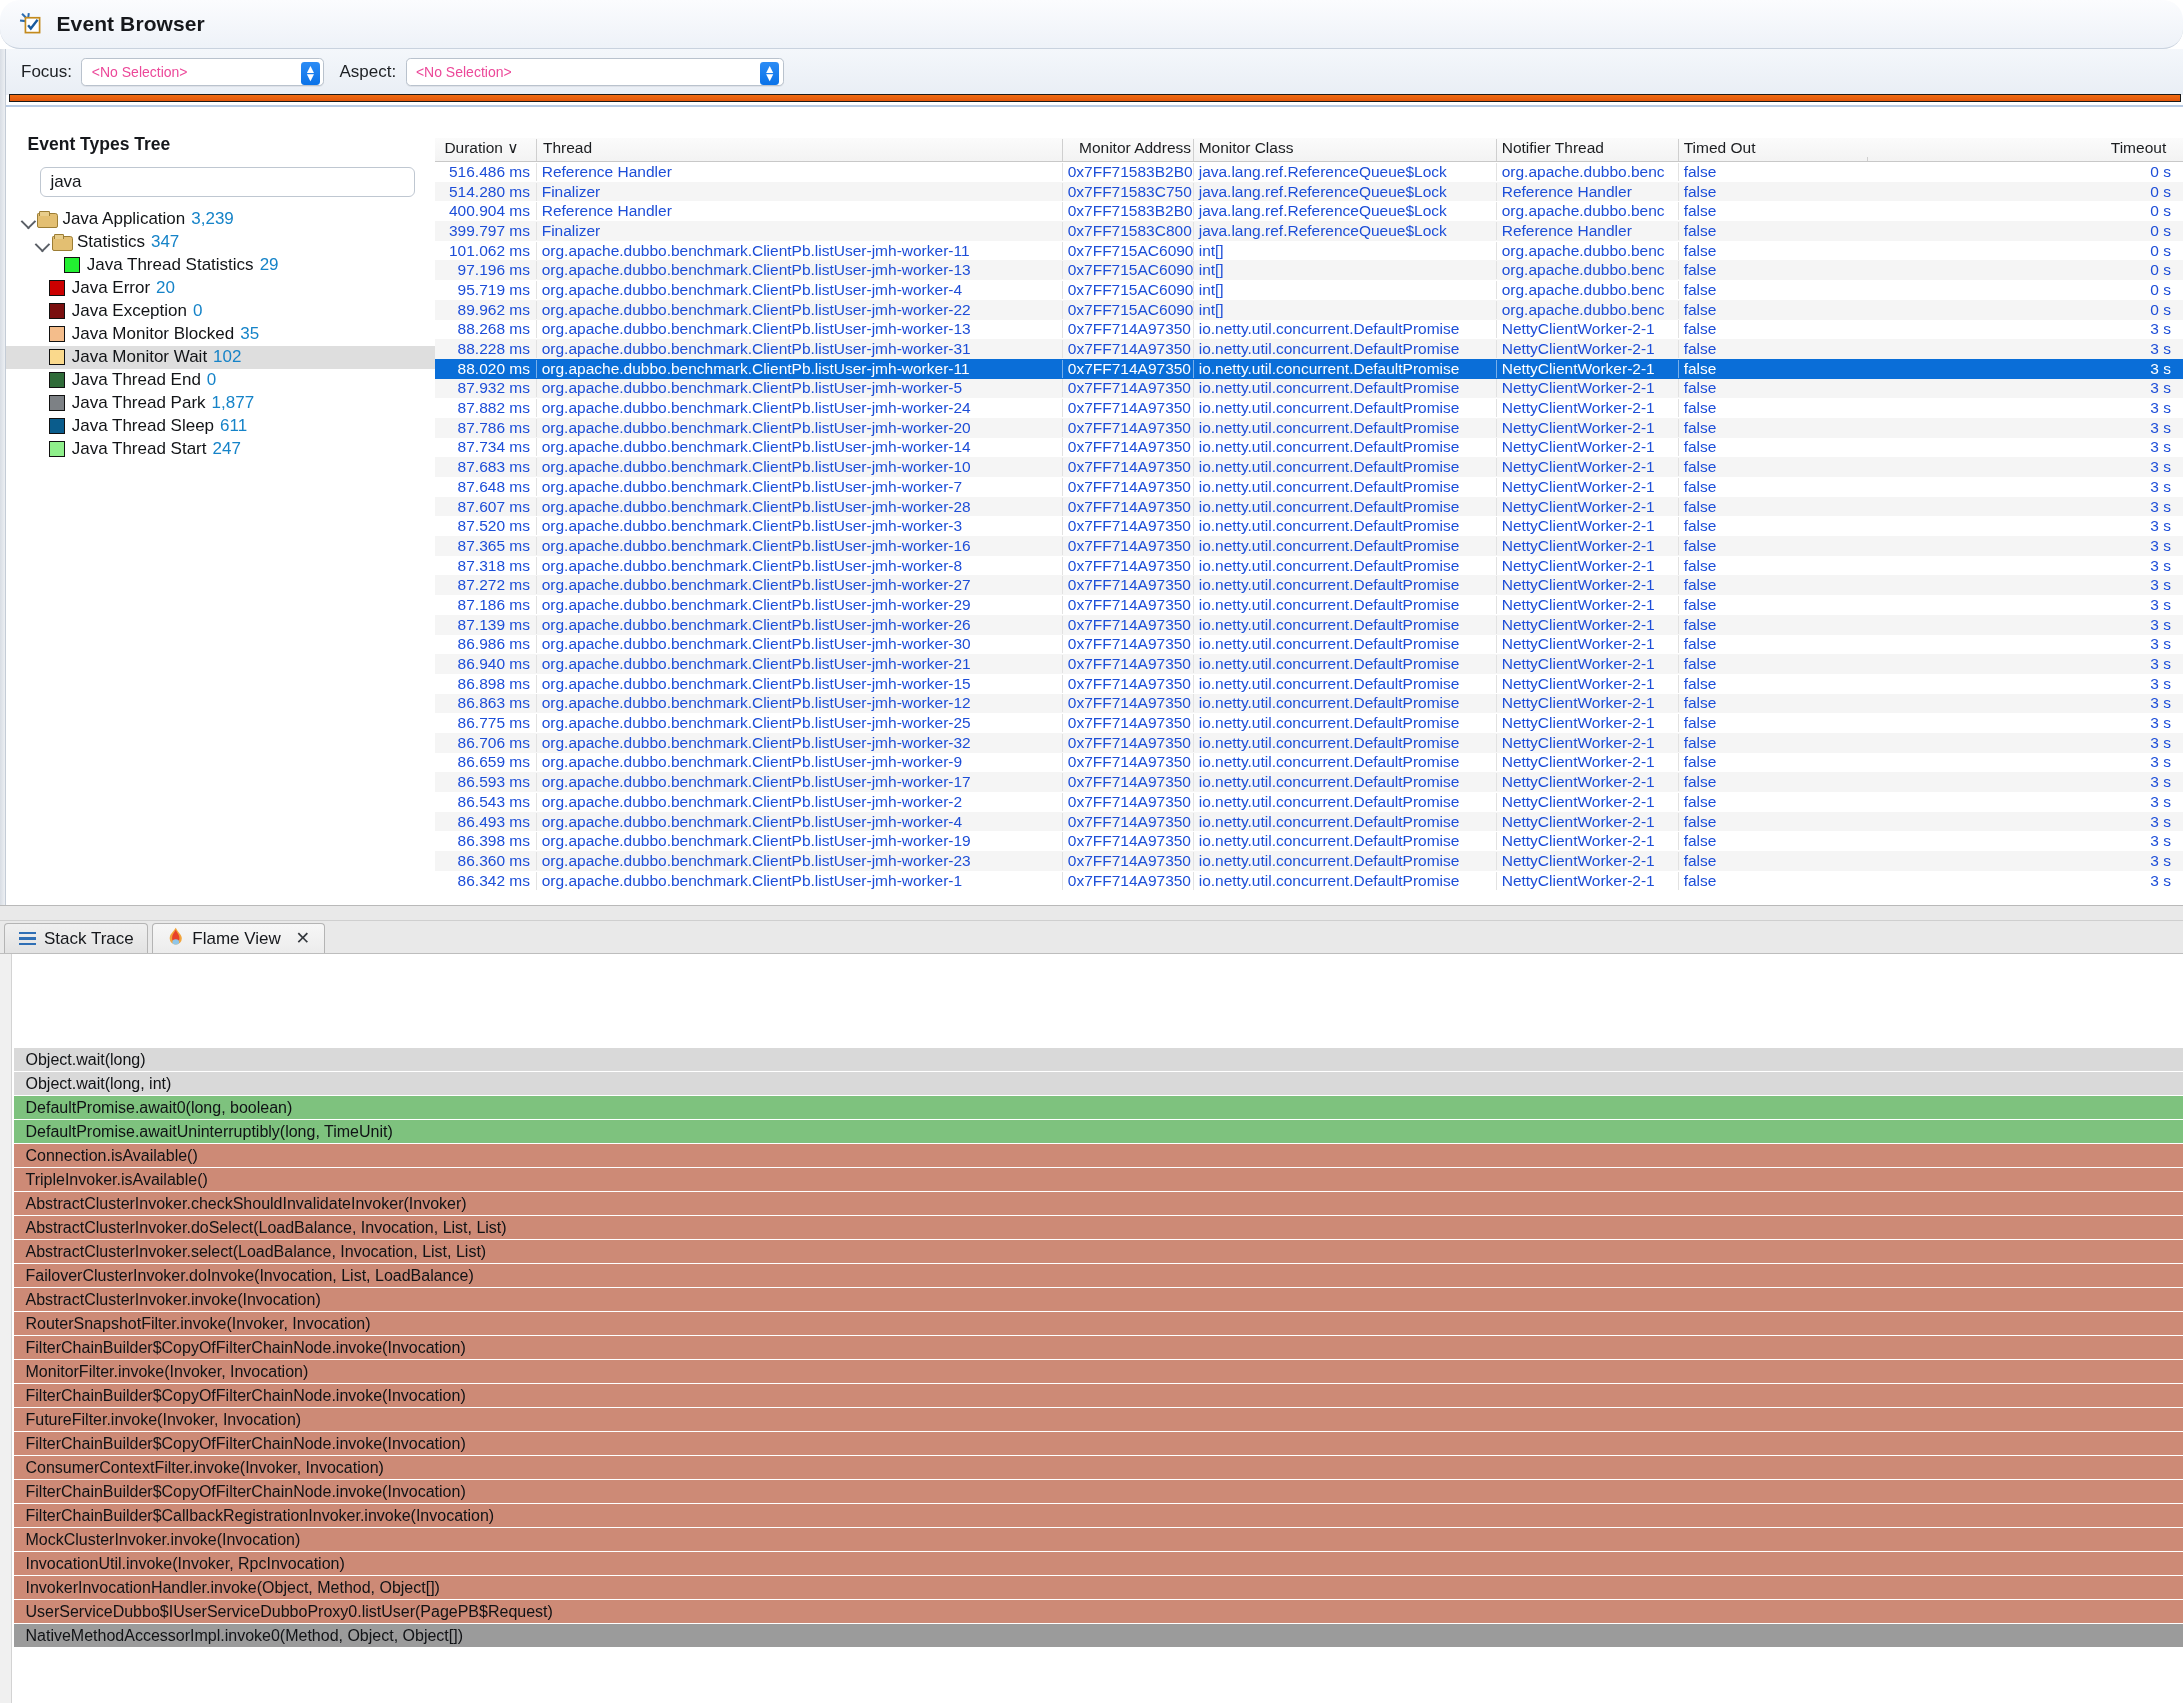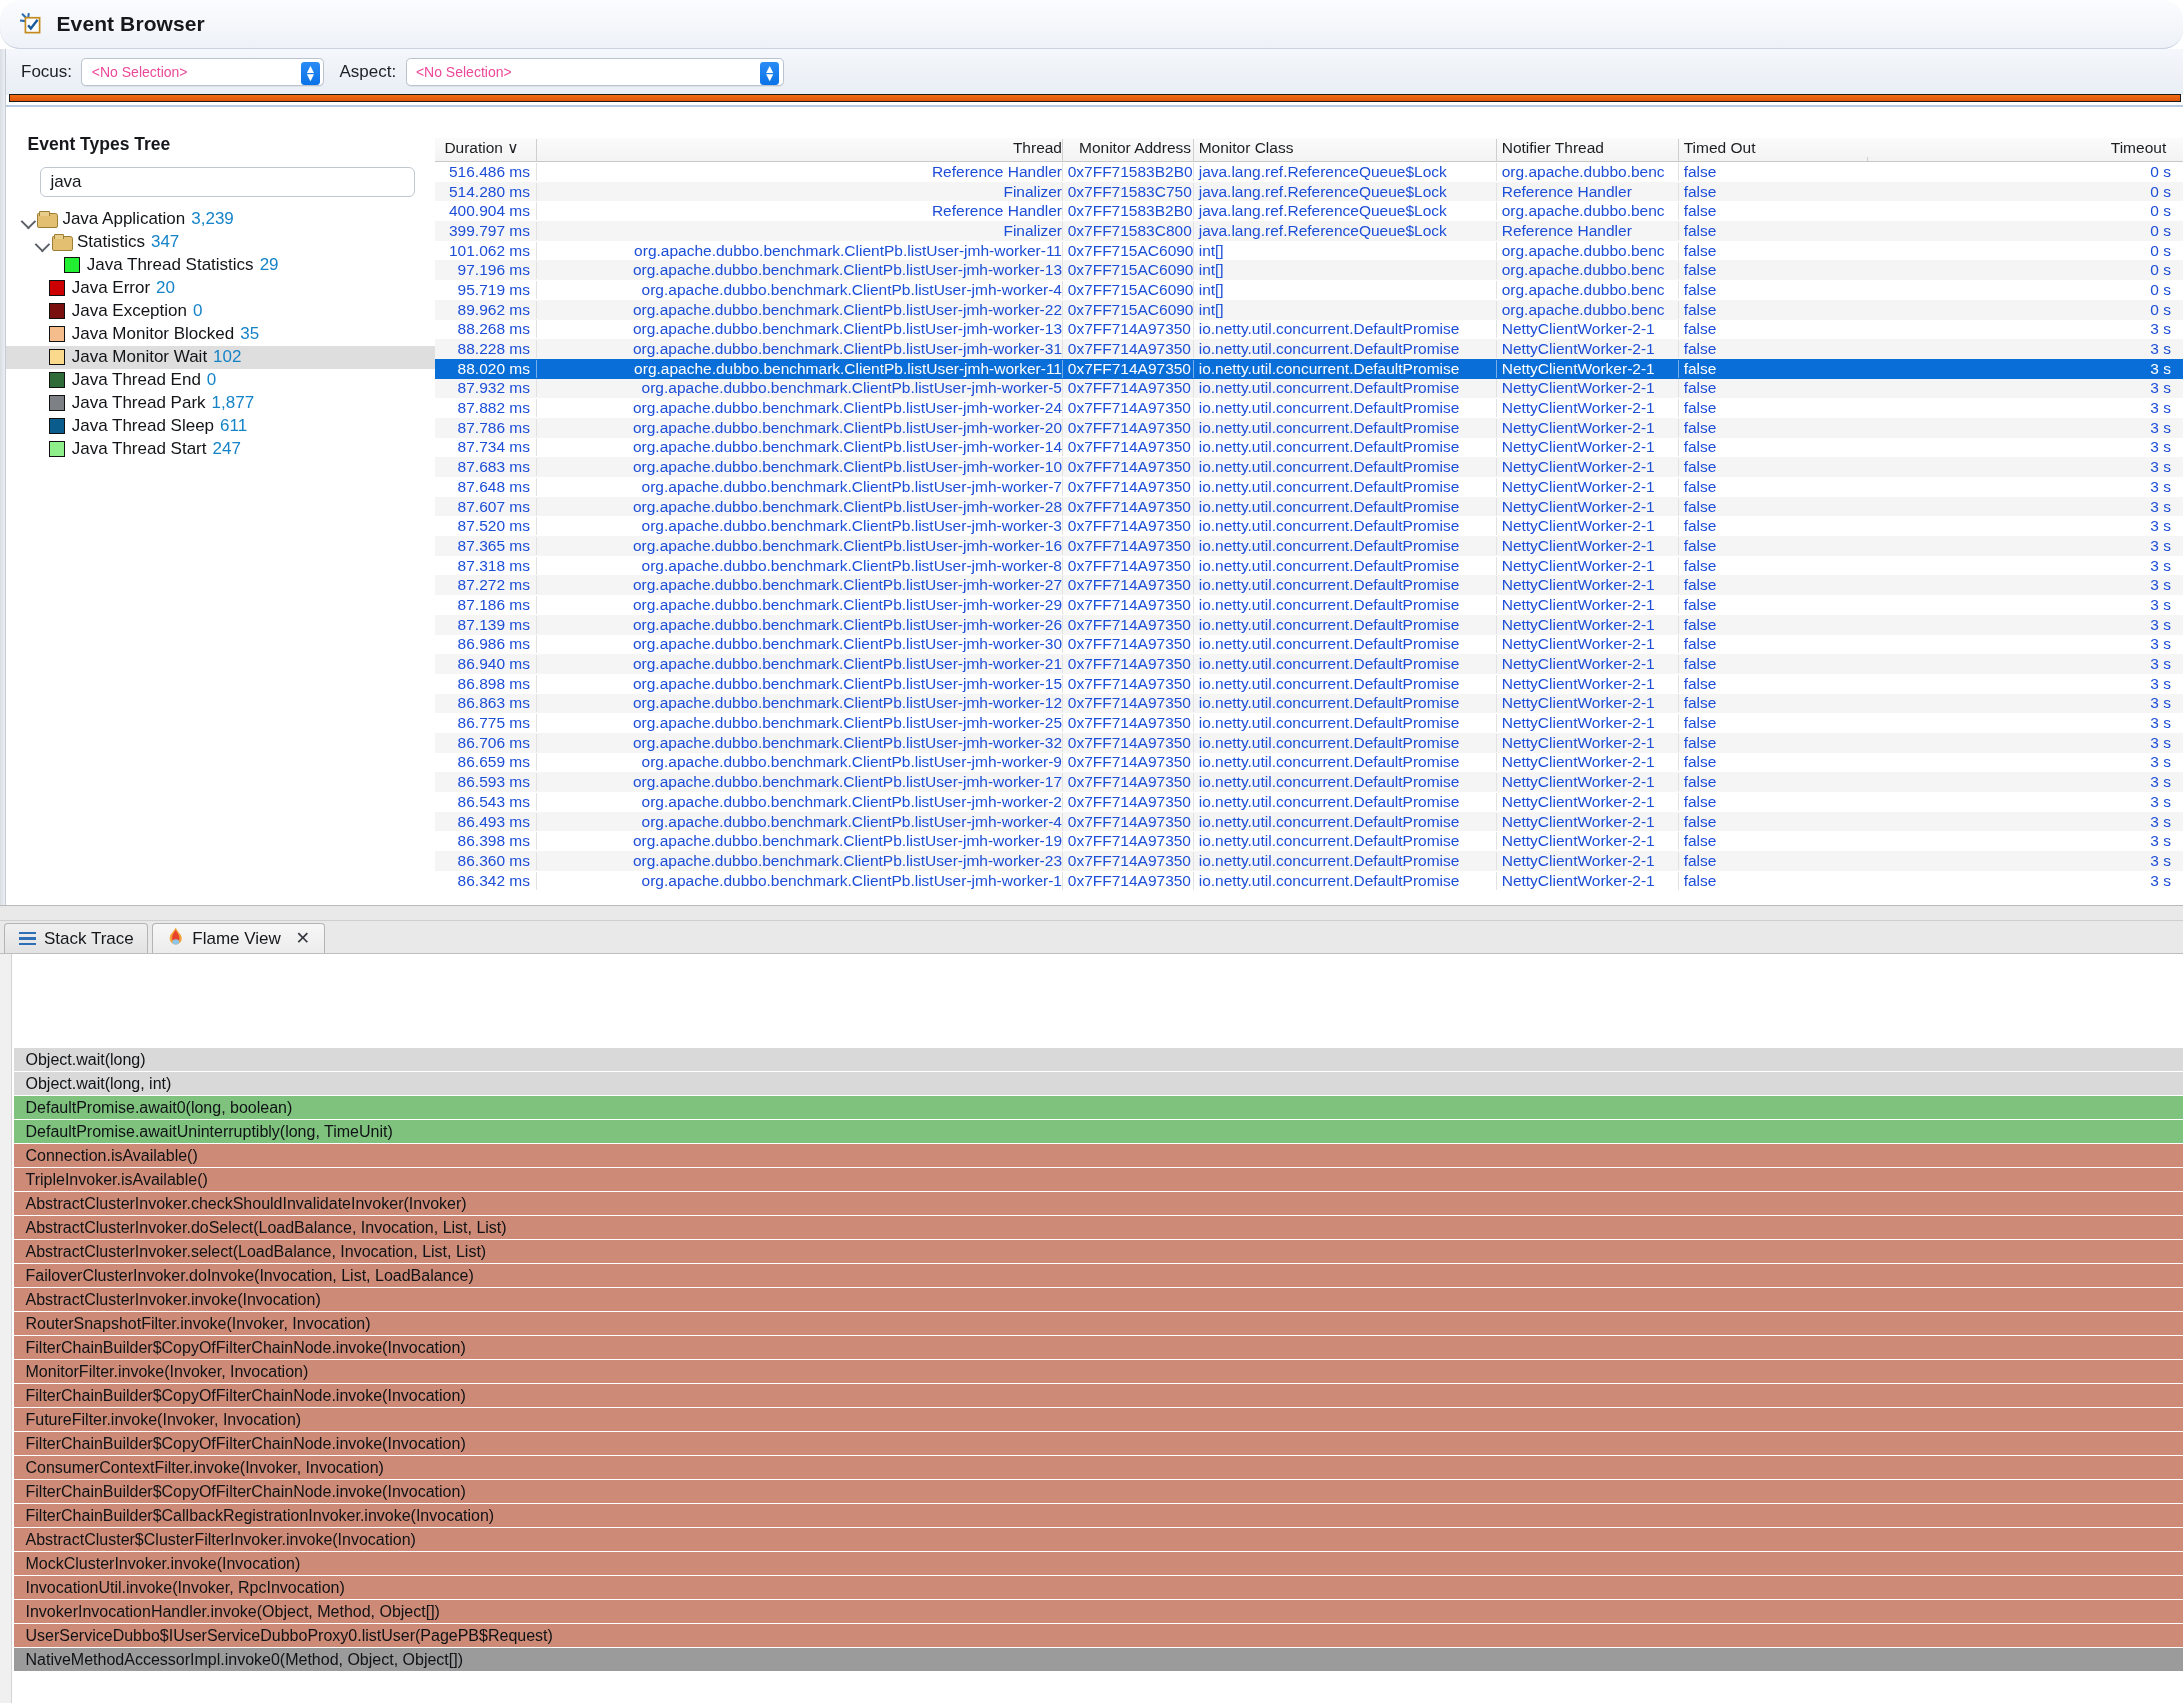"Thread" .c-thr { text-align: right -> none }
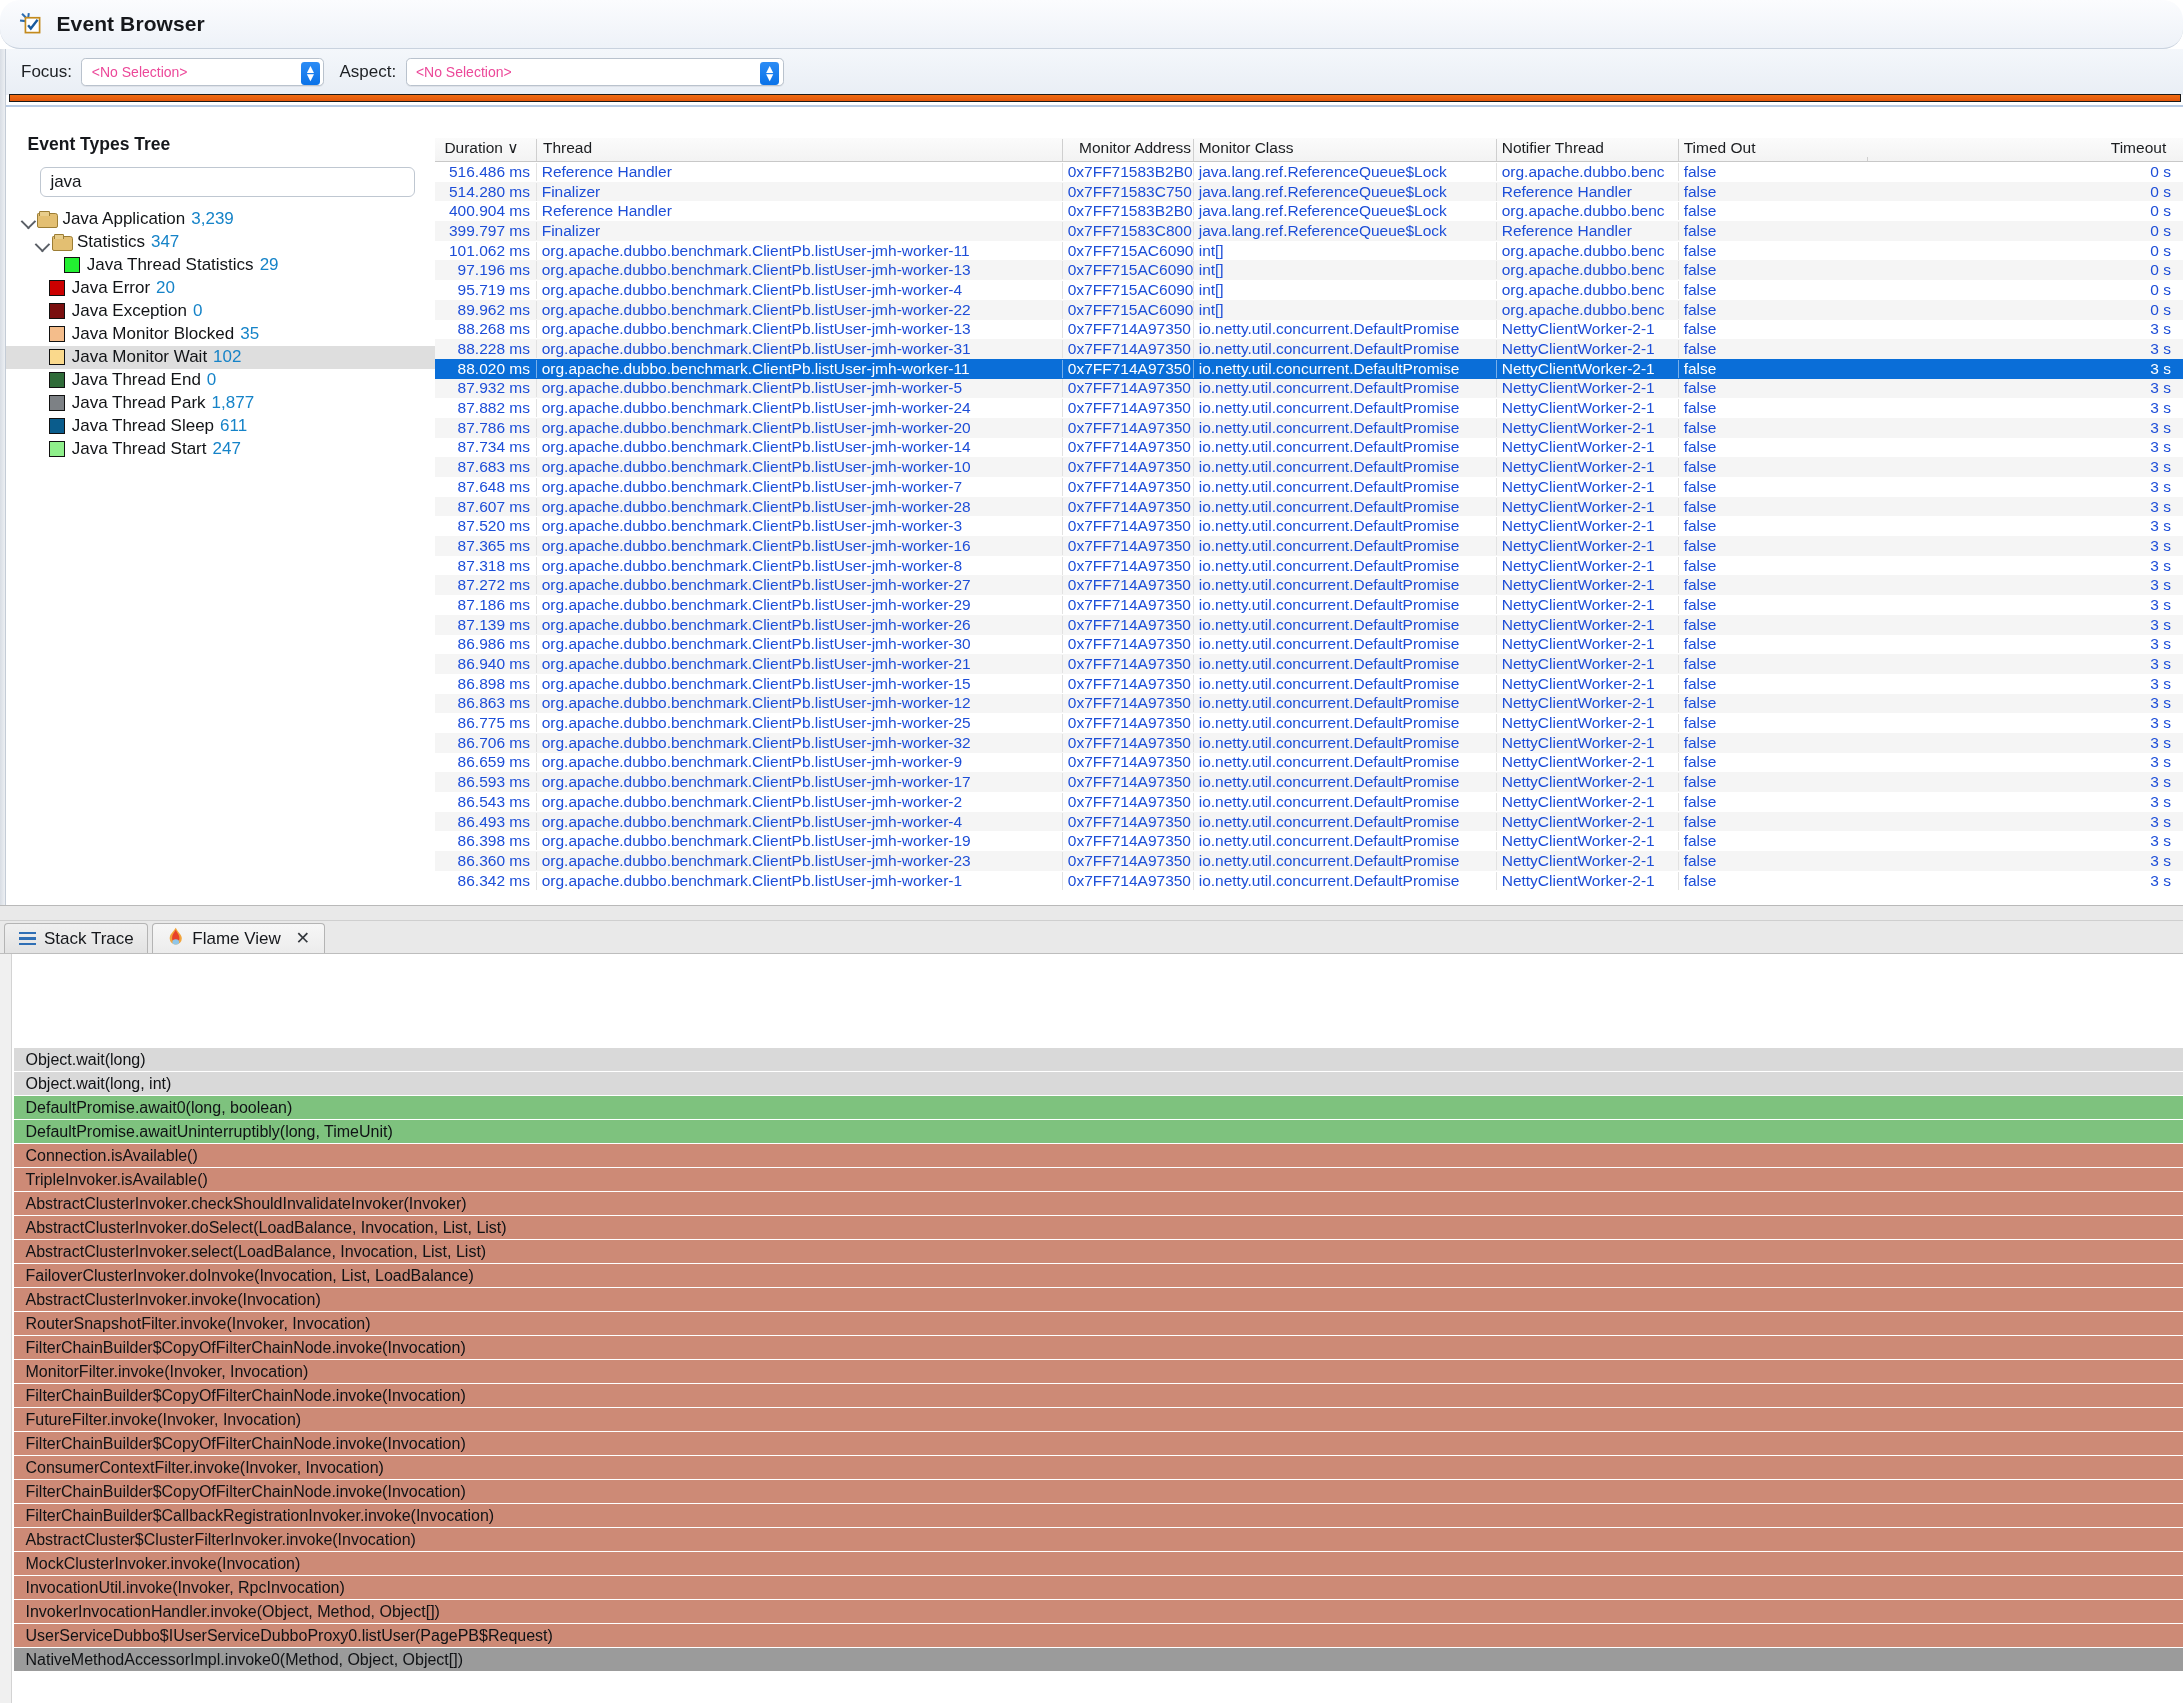"AbstractCluster$ClusterFilterInvoker.inv" div.frame { html: <div>AbstractCluster$ClusterFilterInvoker.invoke(Invocation)</div> -> none }
